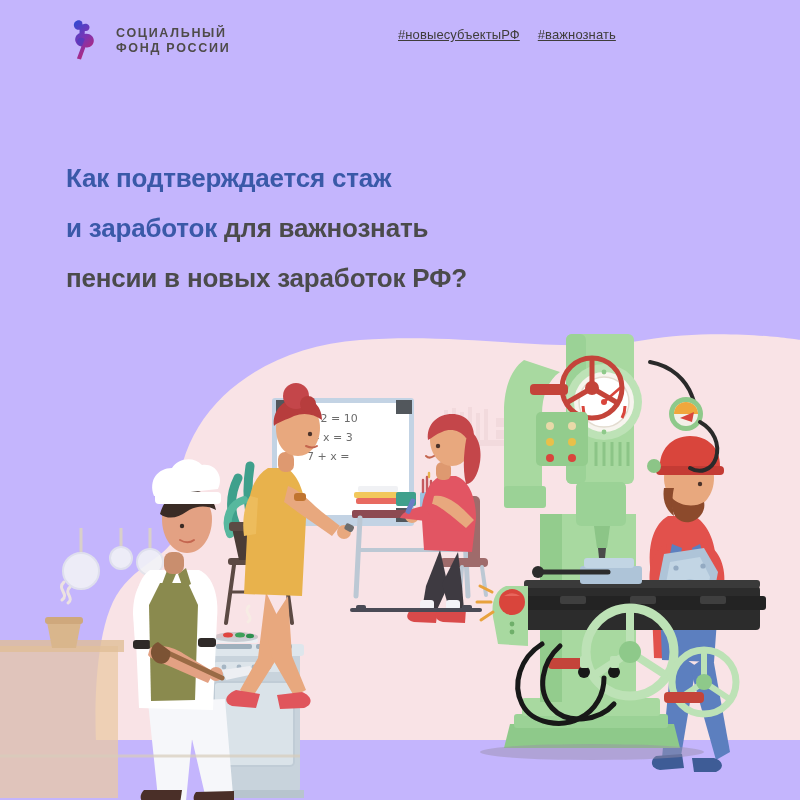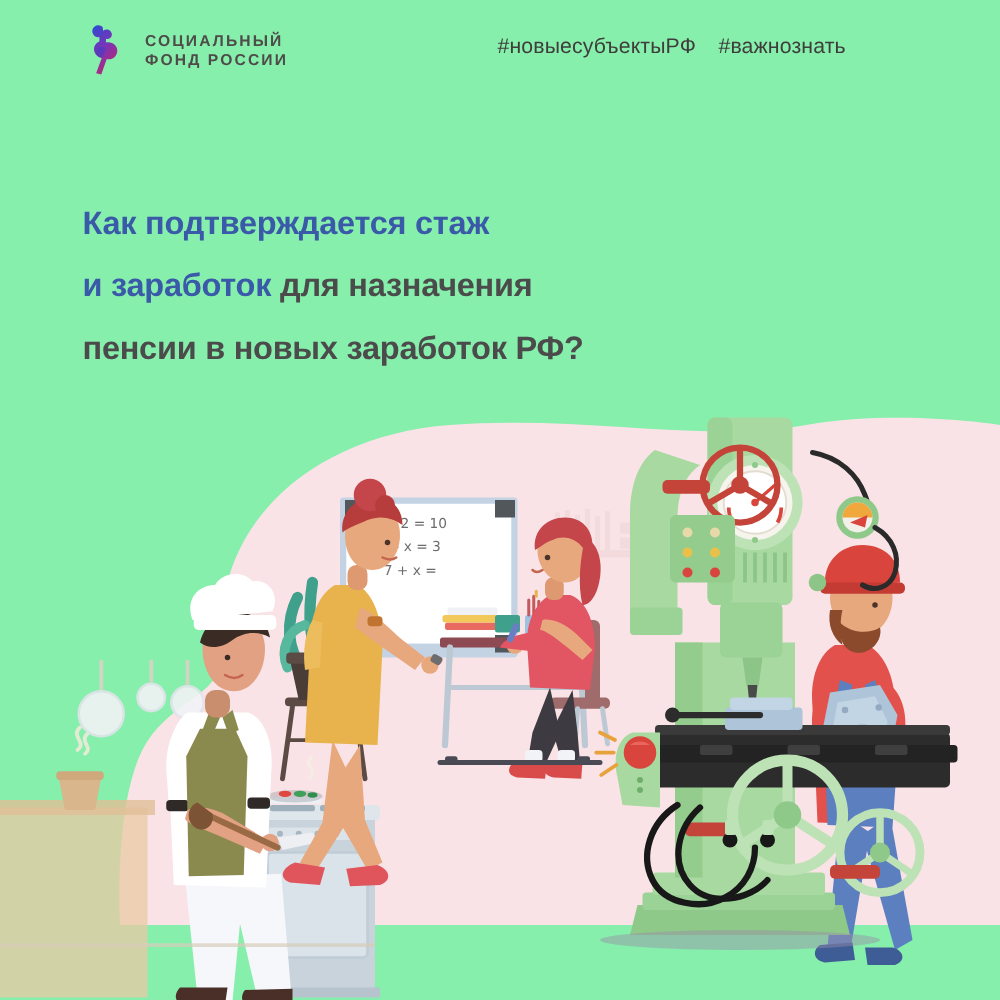"СОЦИАЛЬНЫЙ" div { background: #86efac -> #c4b5fd }
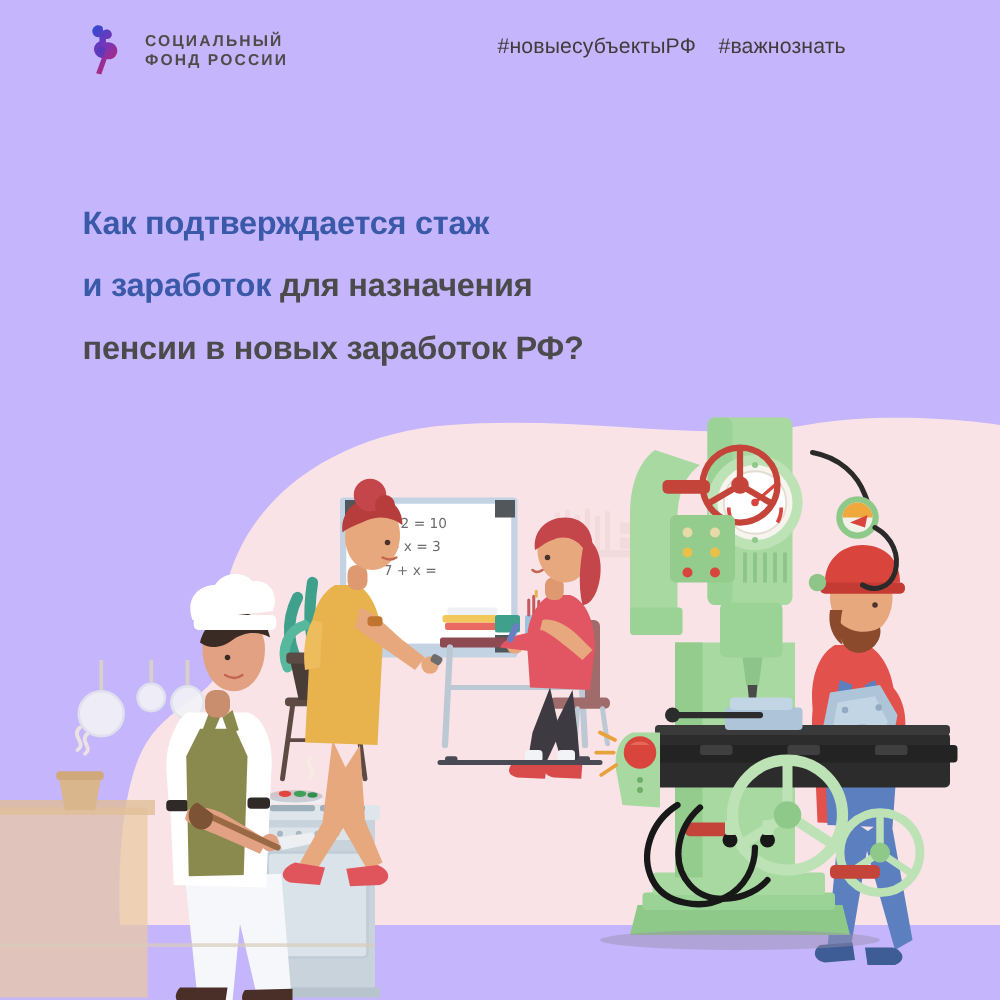"#новыесубъектыРФ #важнознать" .hashtags { font-size: 17px -> 13px; text-decoration: none -> underline }
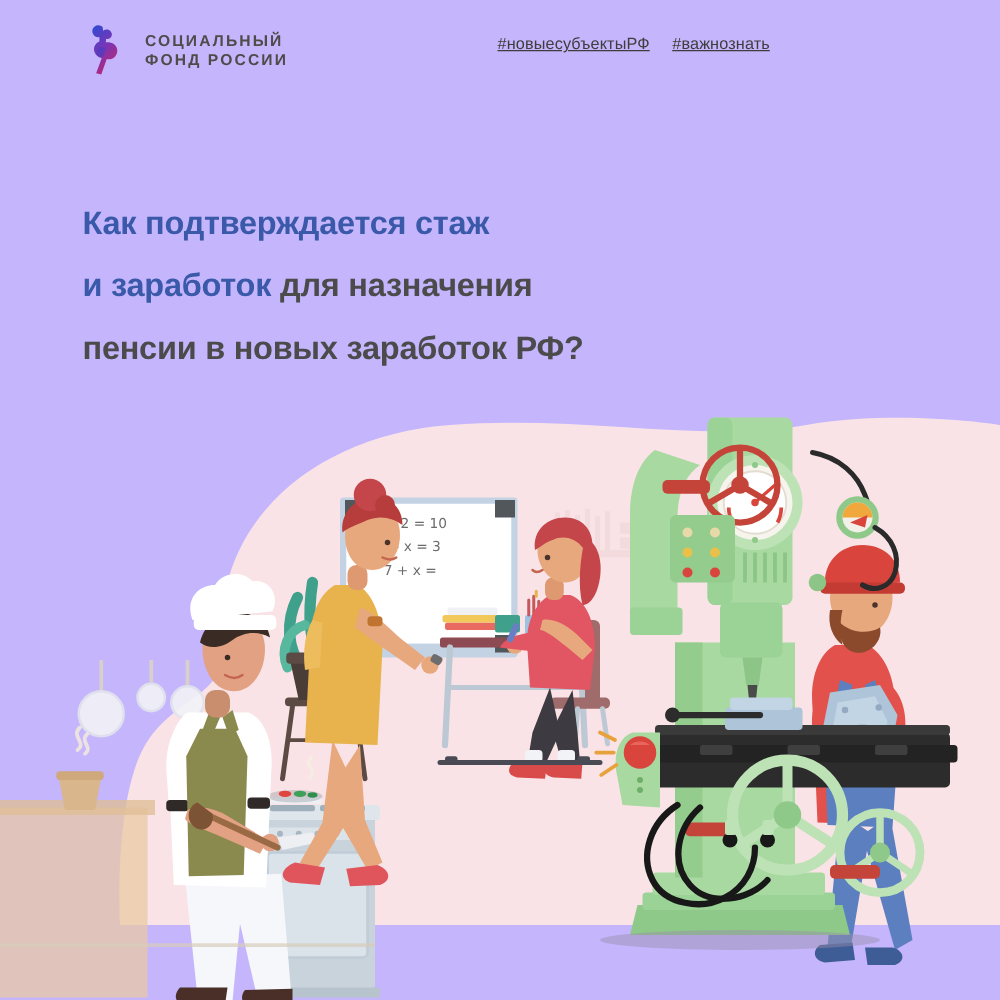"для назначения" span { text: назначения -> важнознать }
